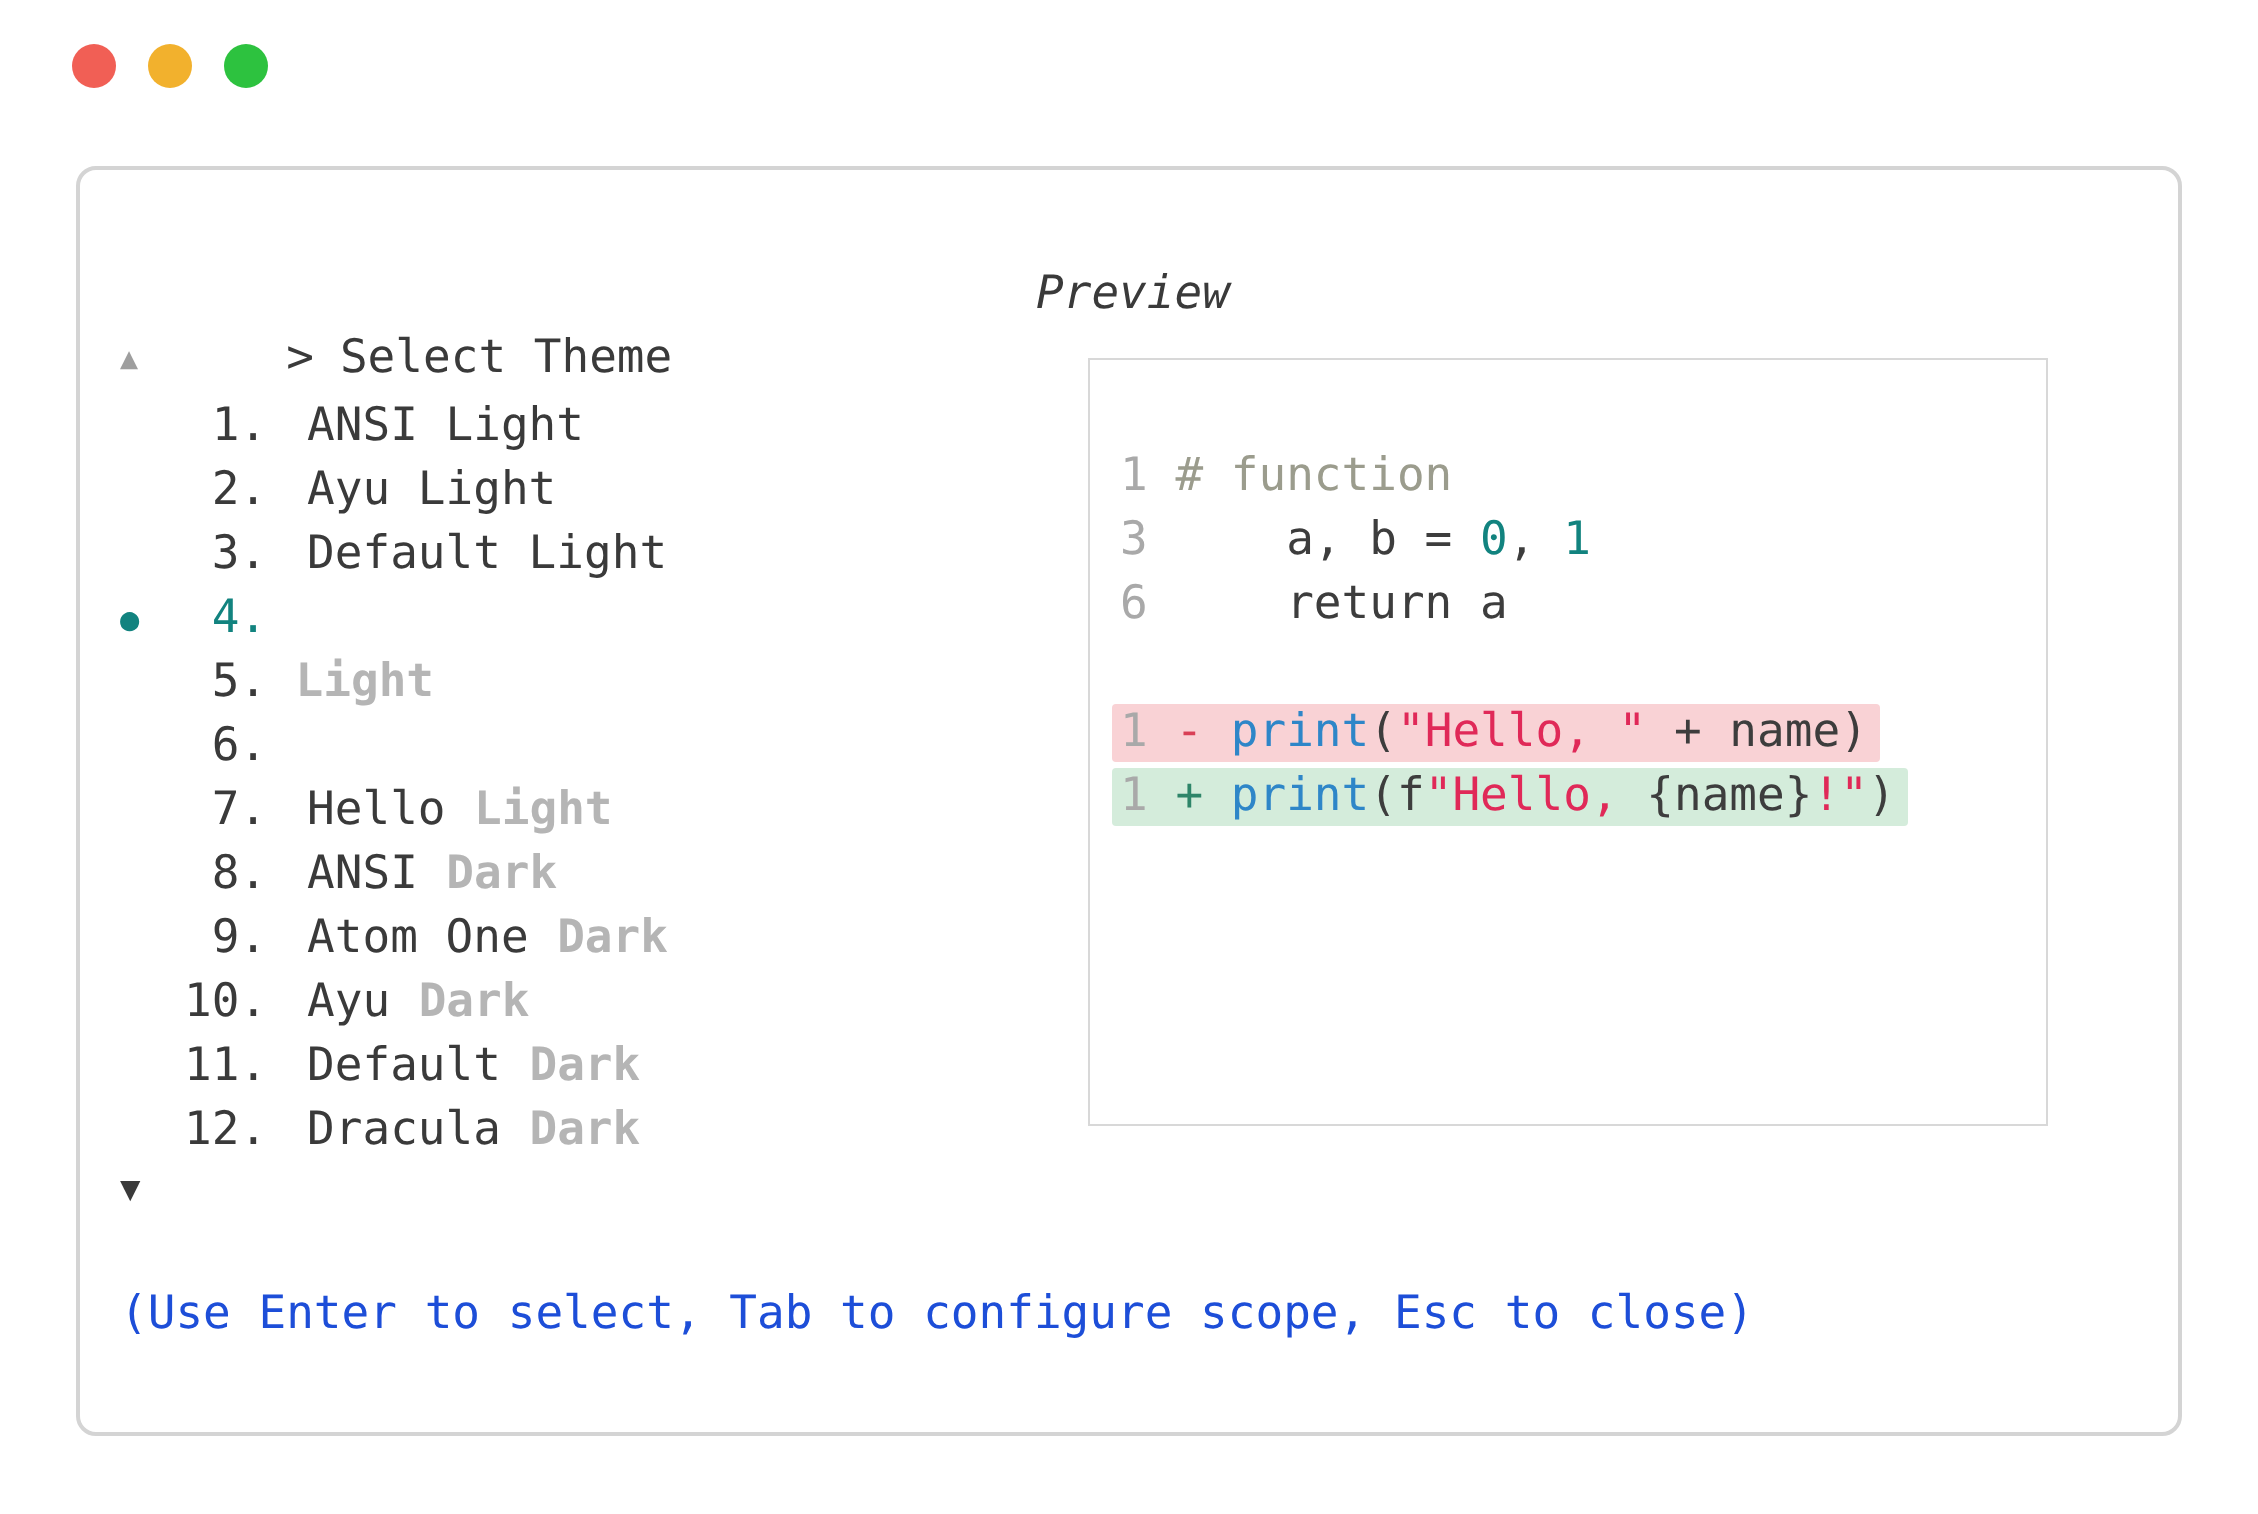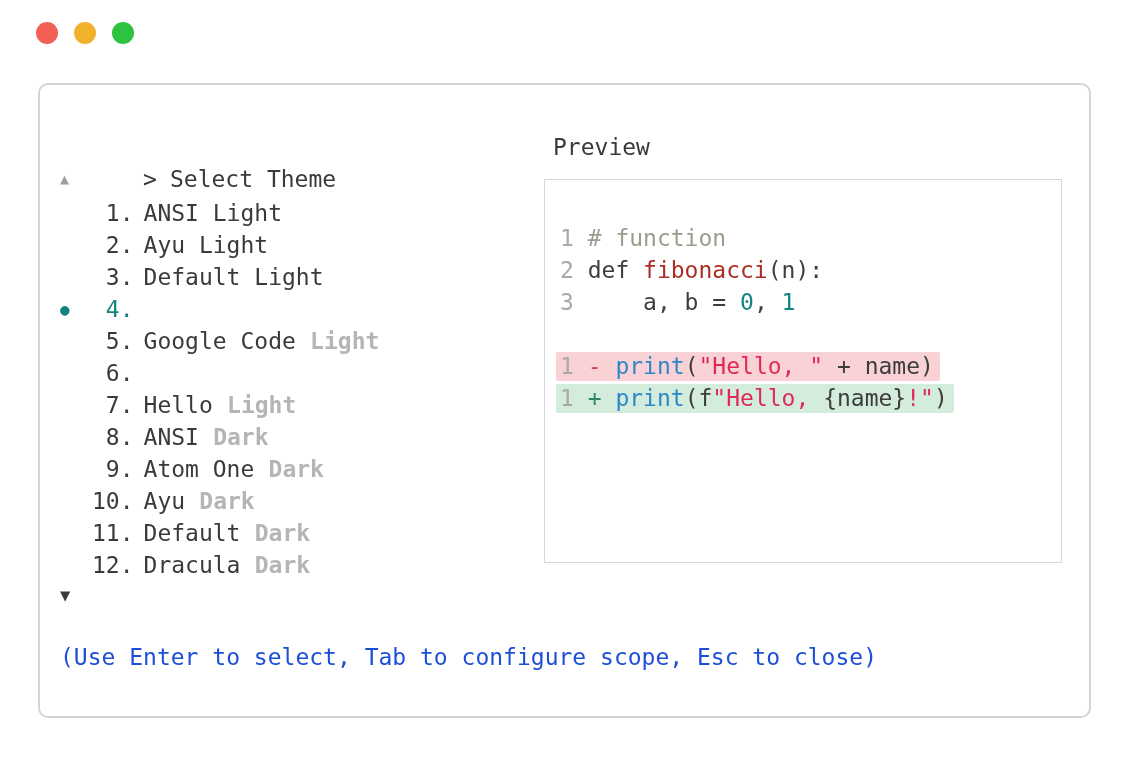"Preview" .preview-label { font-style: none -> italic; left: 513px -> 478px }
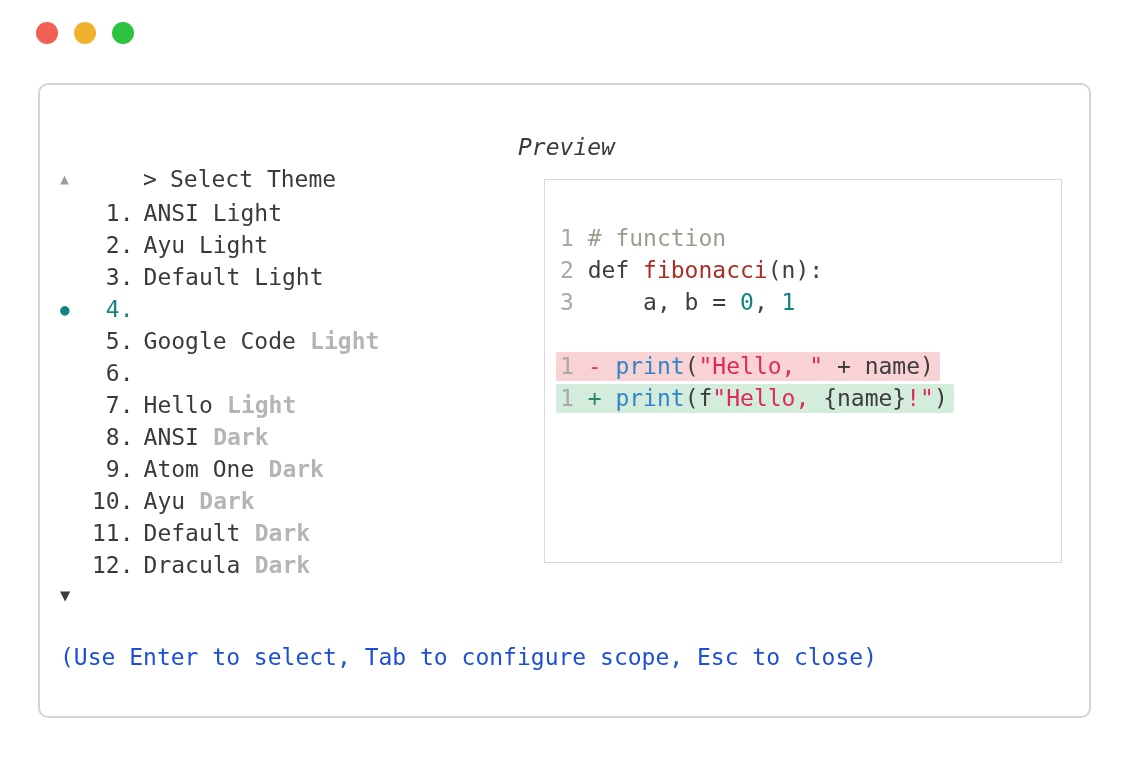"ANSI Light" .tlabel { margin-left: 10px -> 20px }
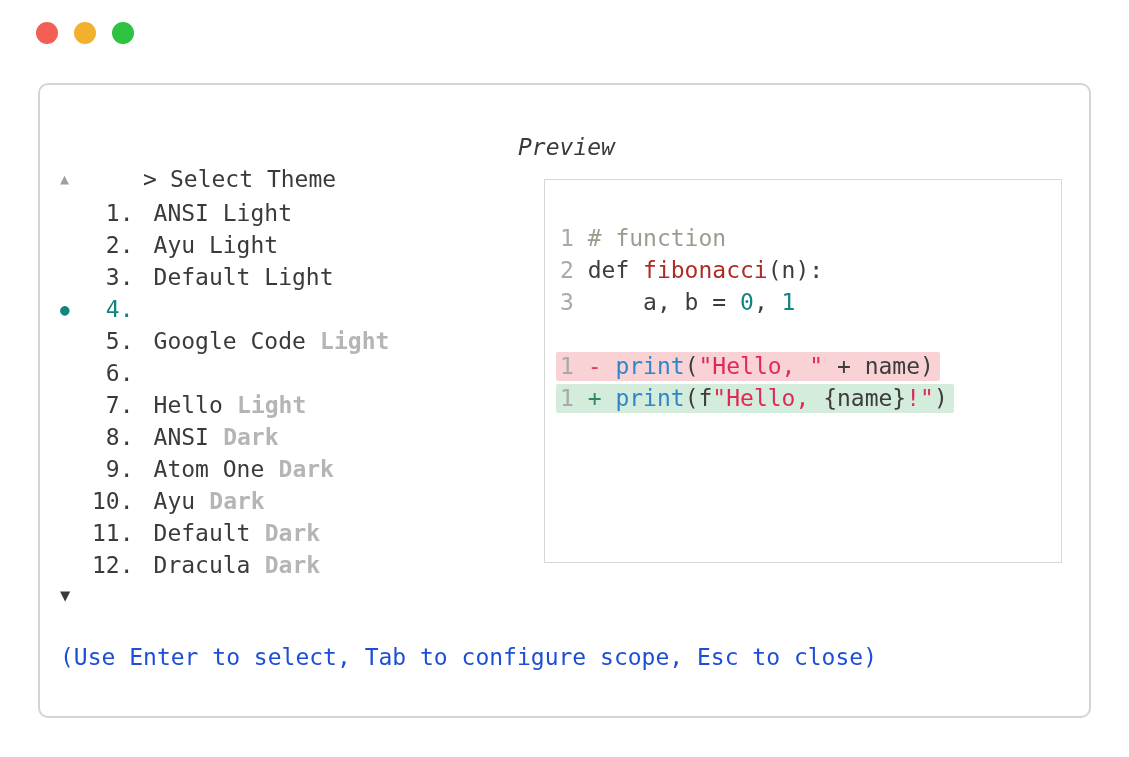"1 # function" .preview-box { width: 518px -> 480px }
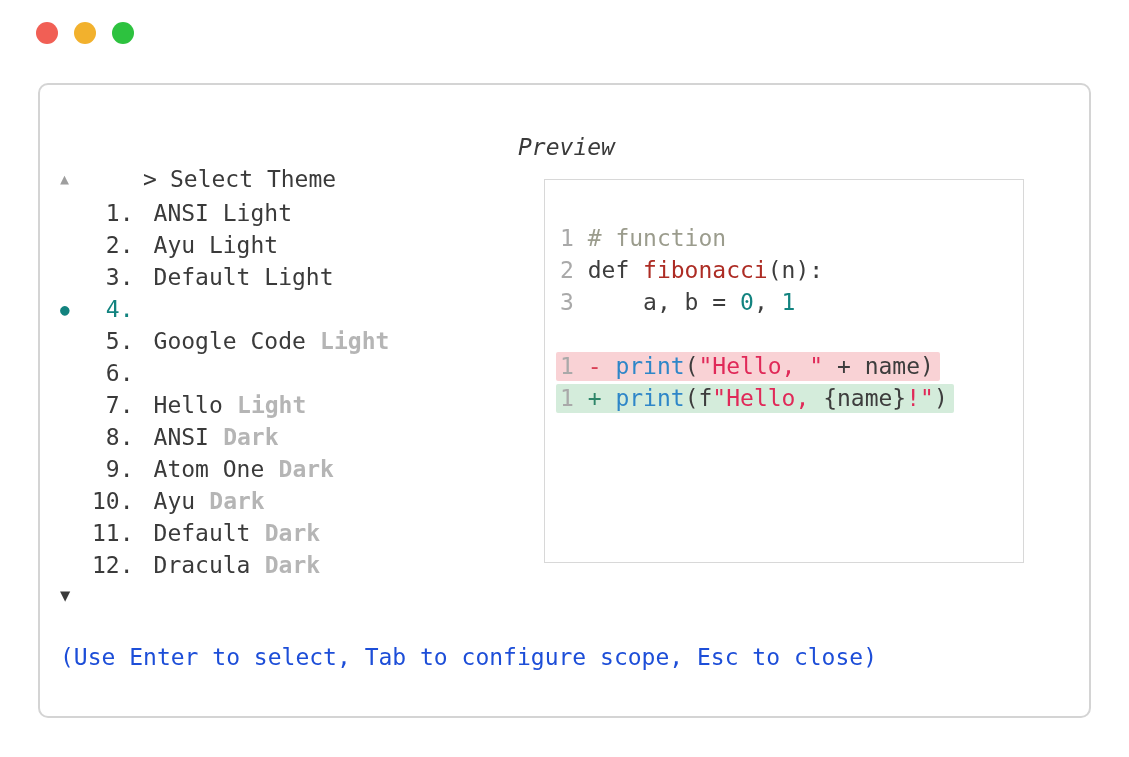"2 def fibonacci(n):" div.cline { html: <div><span><span>2</span><span>def </span><span>fibonacci</span><span>(n):</span></span></div> -> none }
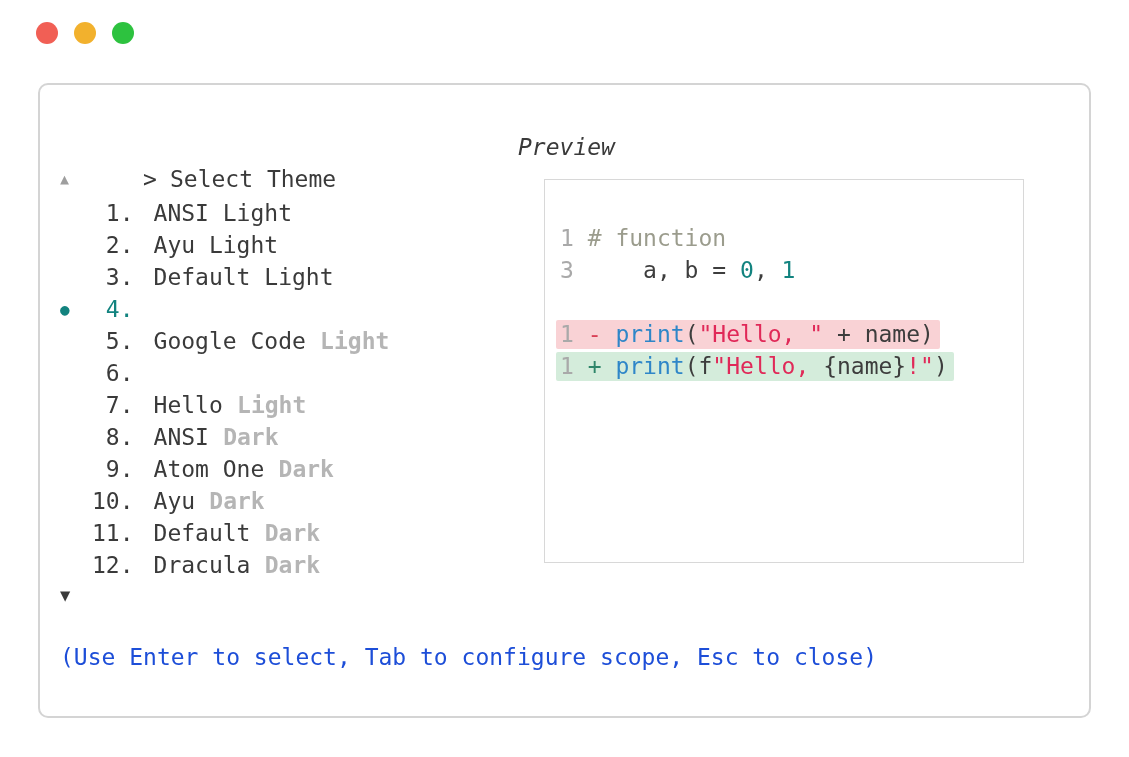"6 return a" div.cline { html: none -> <div><span><span>6</span><span> return a</span></span></div> }
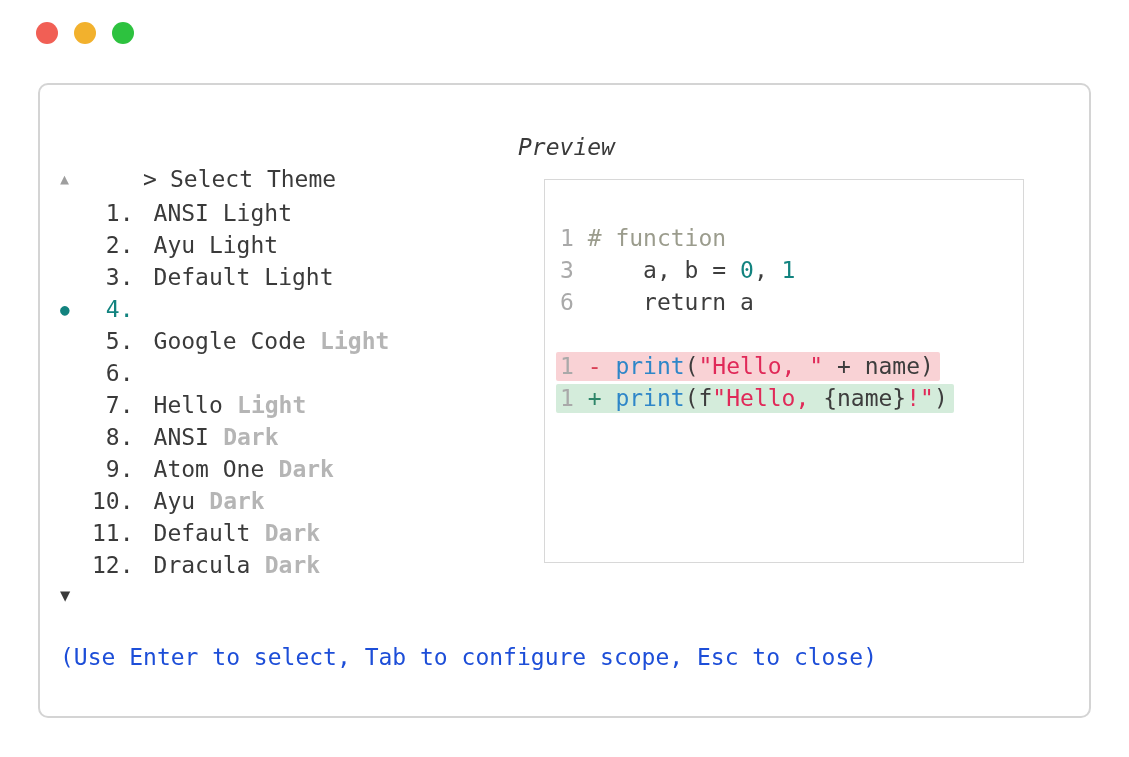"Google Code" span.tlabel { html: <span>Google Code</span> -> none }
